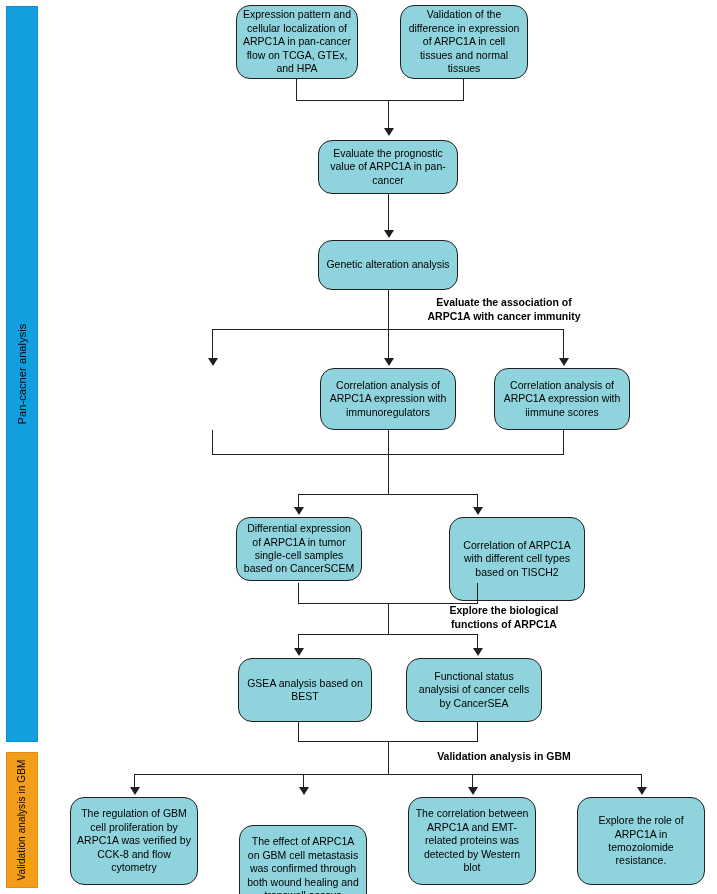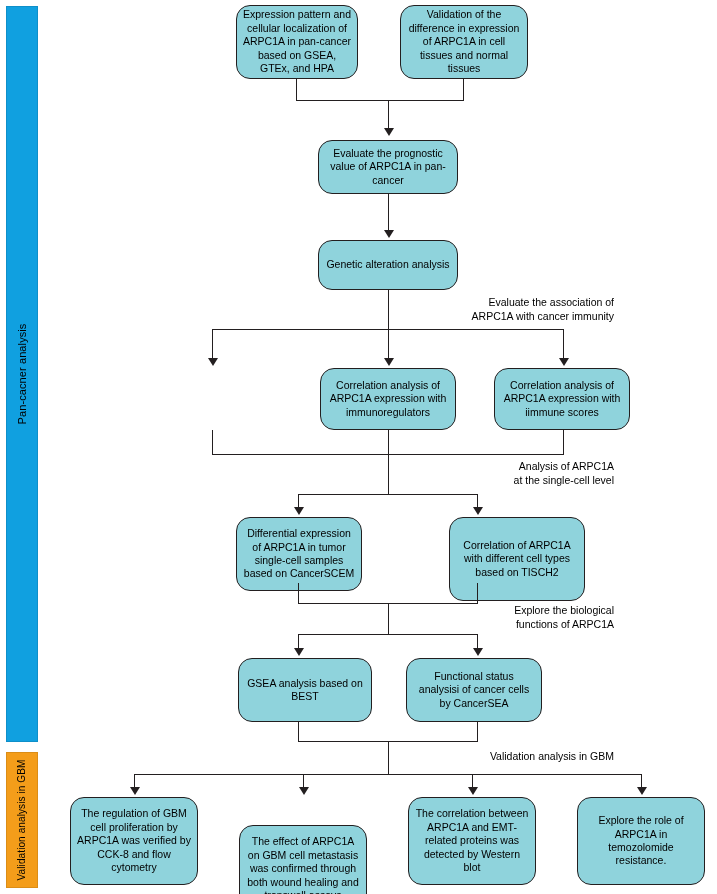"Expression pattern and cellular" span { text: based on GSEA -> flow on TCGA }
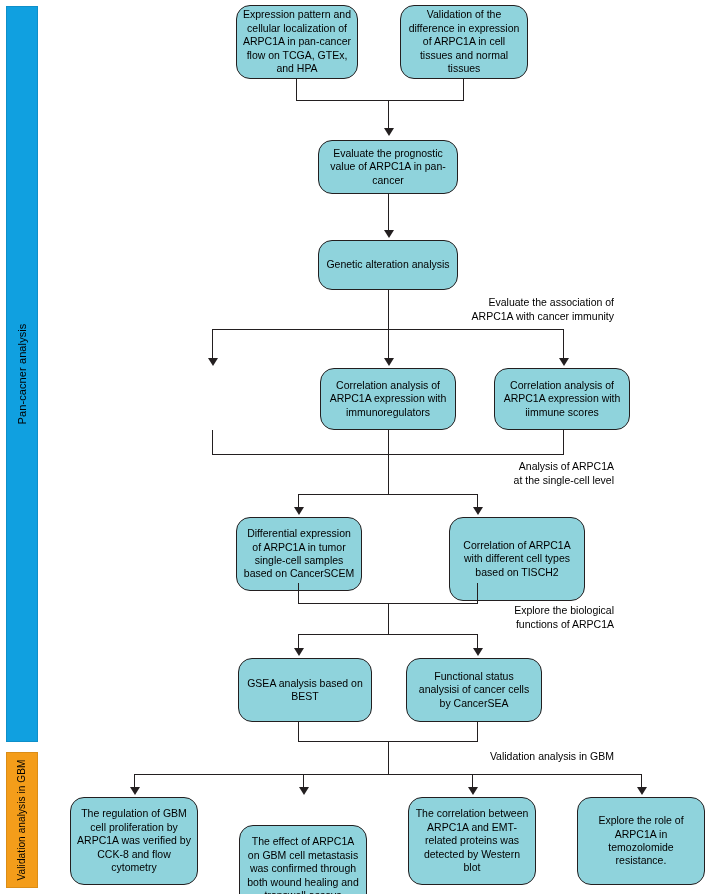"Evaluate the association of" .cap { font-weight: none -> bold; text-align: right -> center }
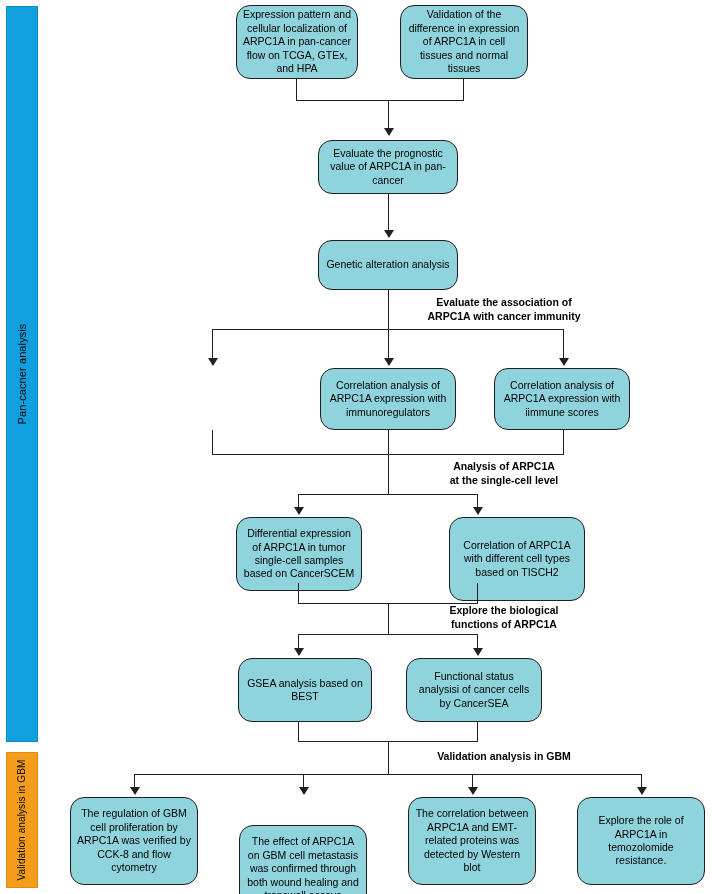"Analysis of ARPC1A" div.cap { html: <div>Analysis of ARPC1A at the single-cell level</div> -> none }
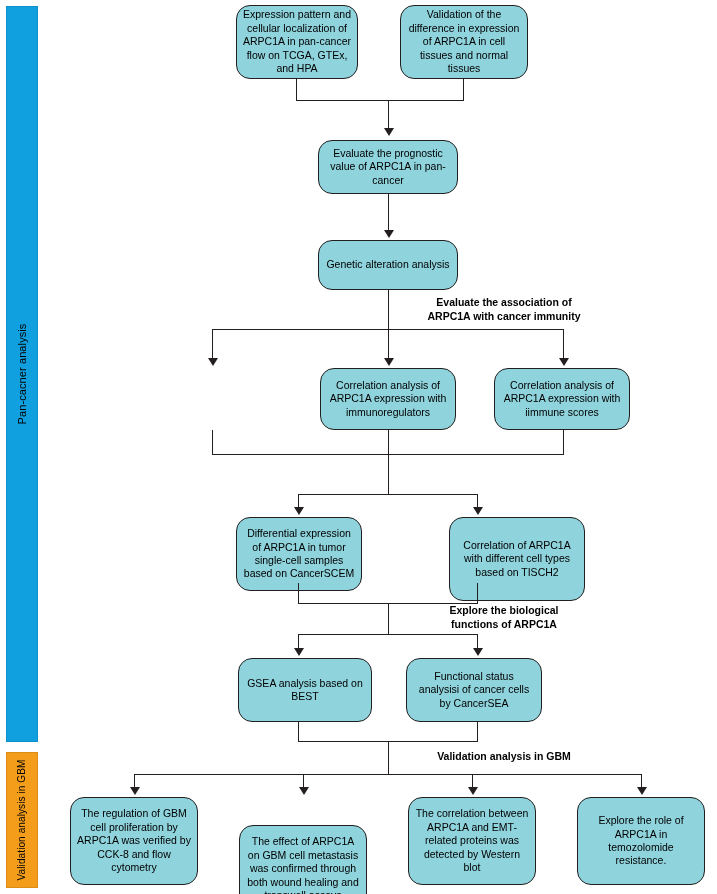"Differential expression of ARPC1A in" div.node { height: 74px -> 64px }
